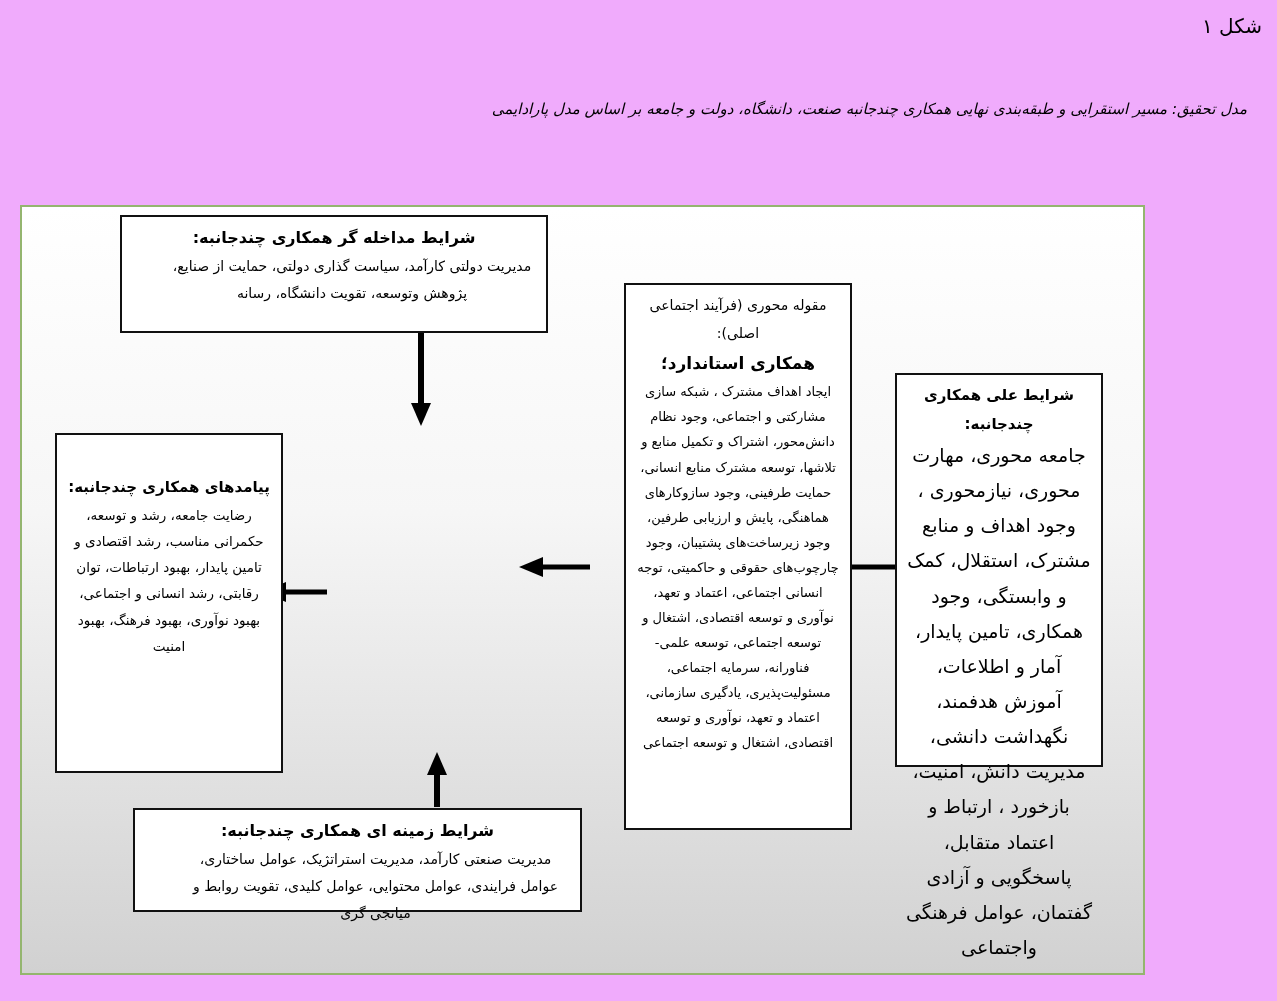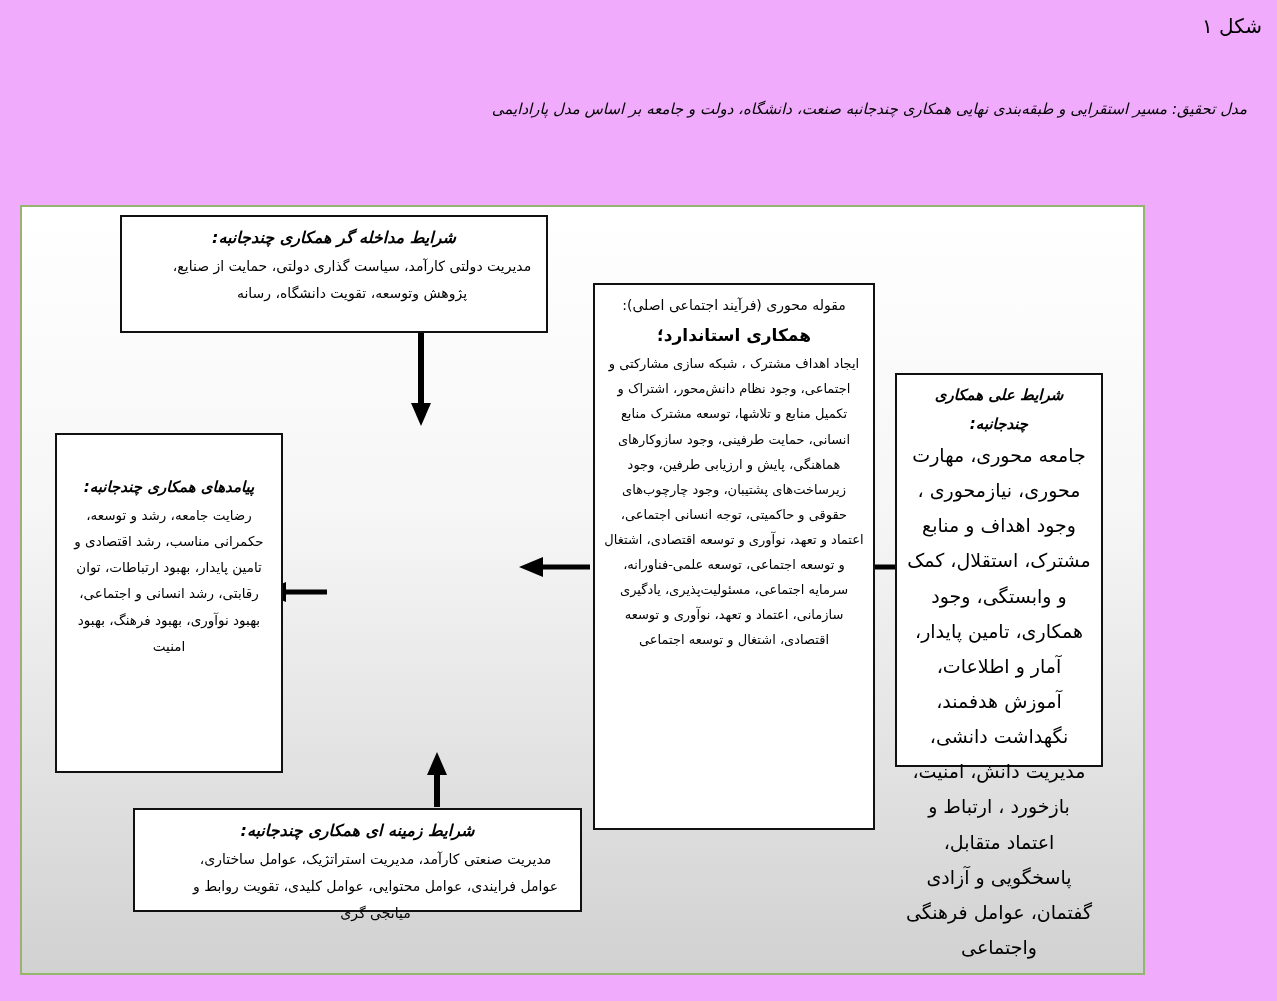"شرایط مداخله گر همکاری چندجانبه:" .box-title { font-style: italic -> none }
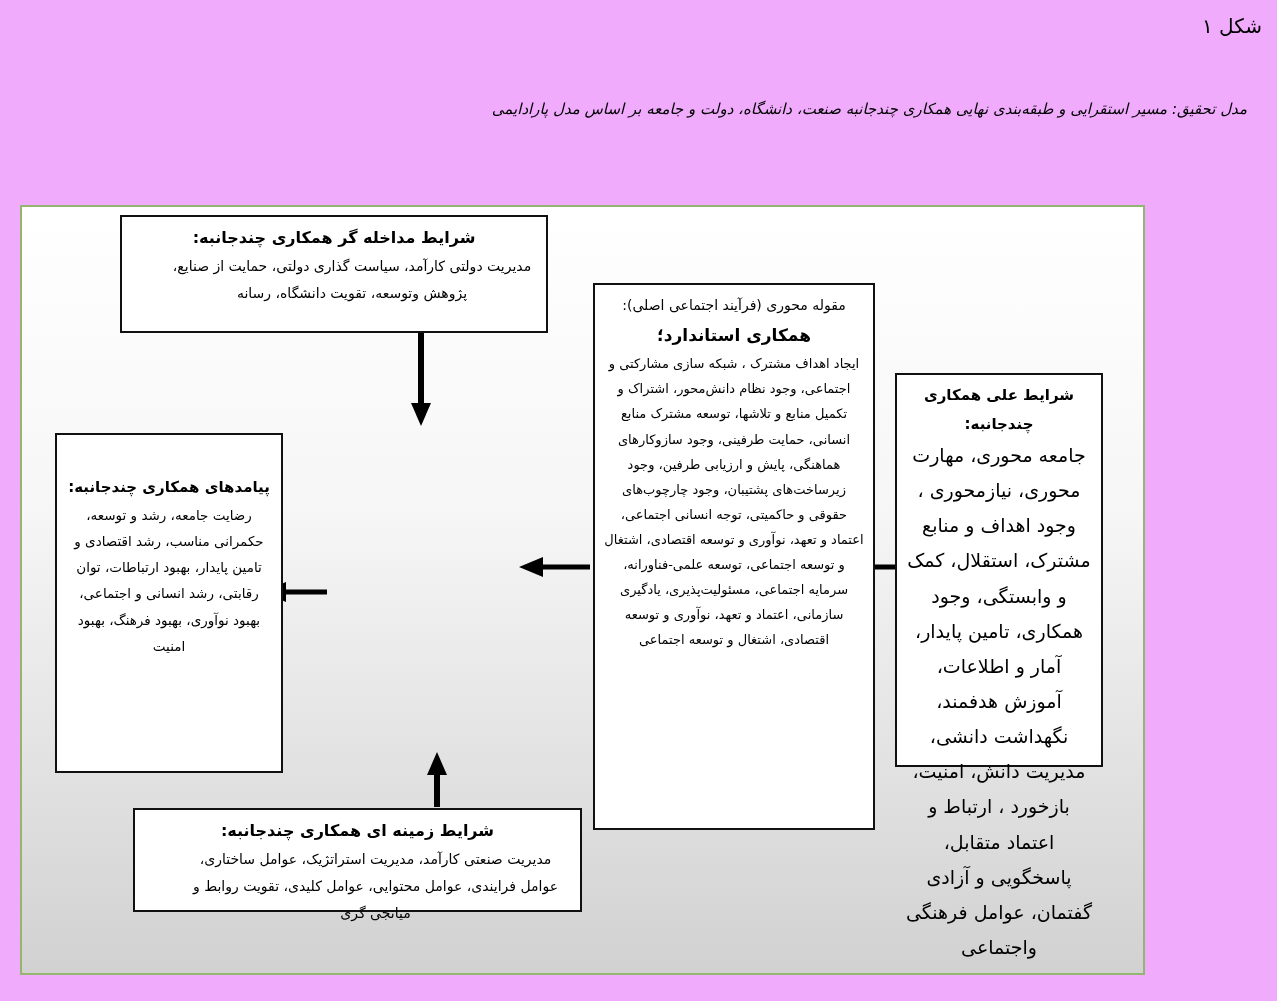"مقوله محوری (فرآیند اجتماعی اصلی):" .box-core { left: 571px -> 602px; width: 282px -> 228px }
